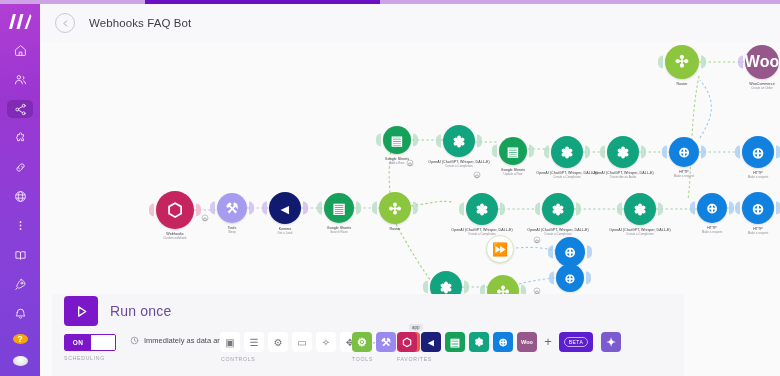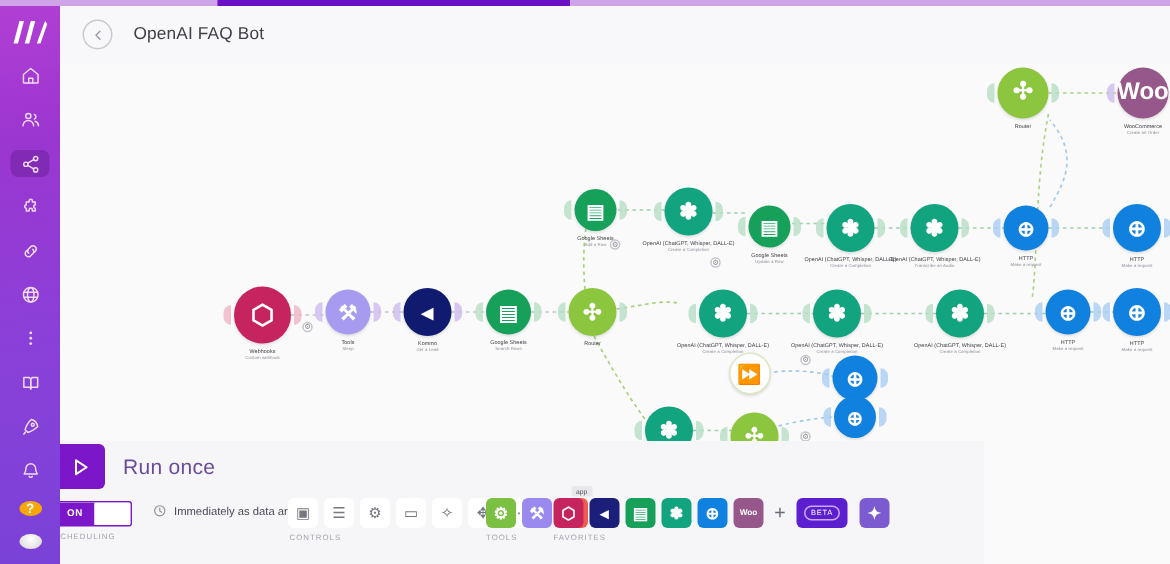"OpenAI FAQ Bot" div { text: OpenAI -> Webhooks }
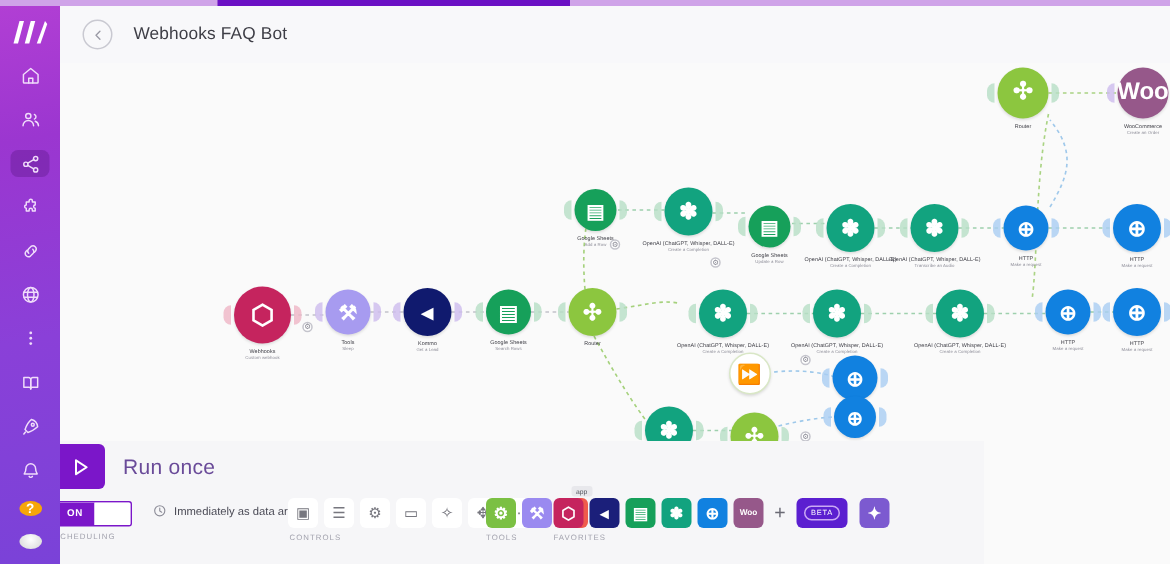"Run once" #bottom-bar { left: 24px -> 52px }
